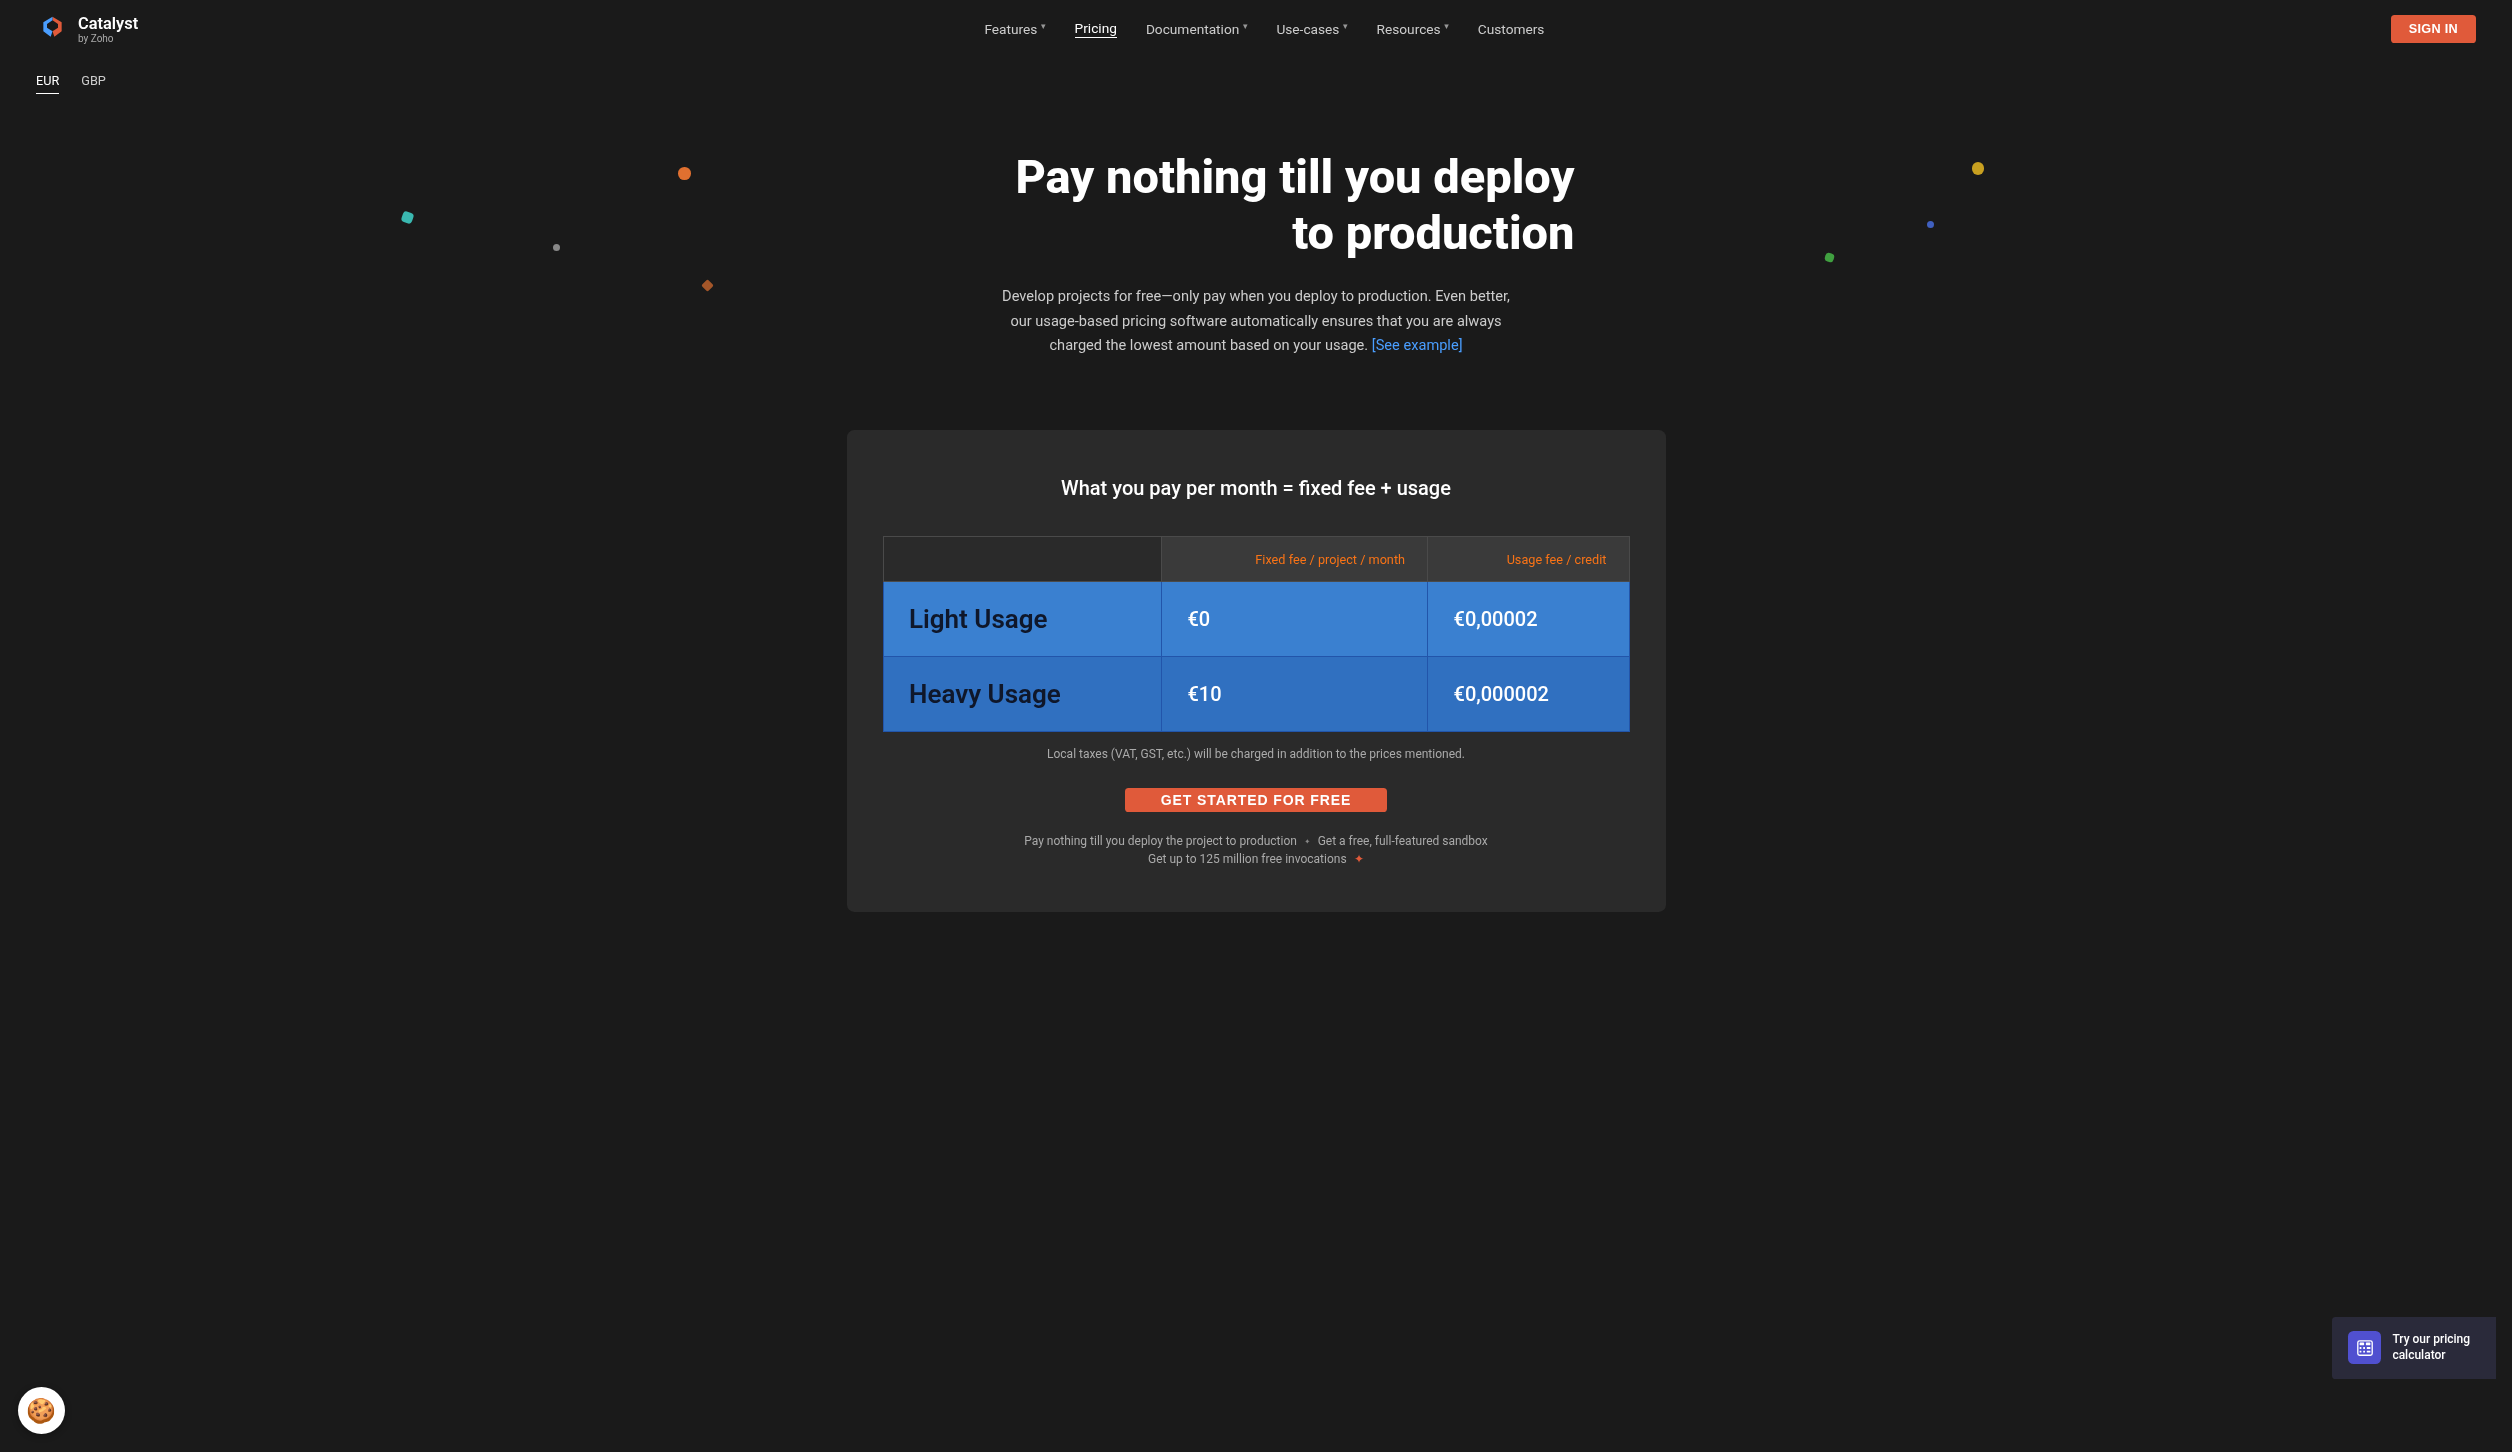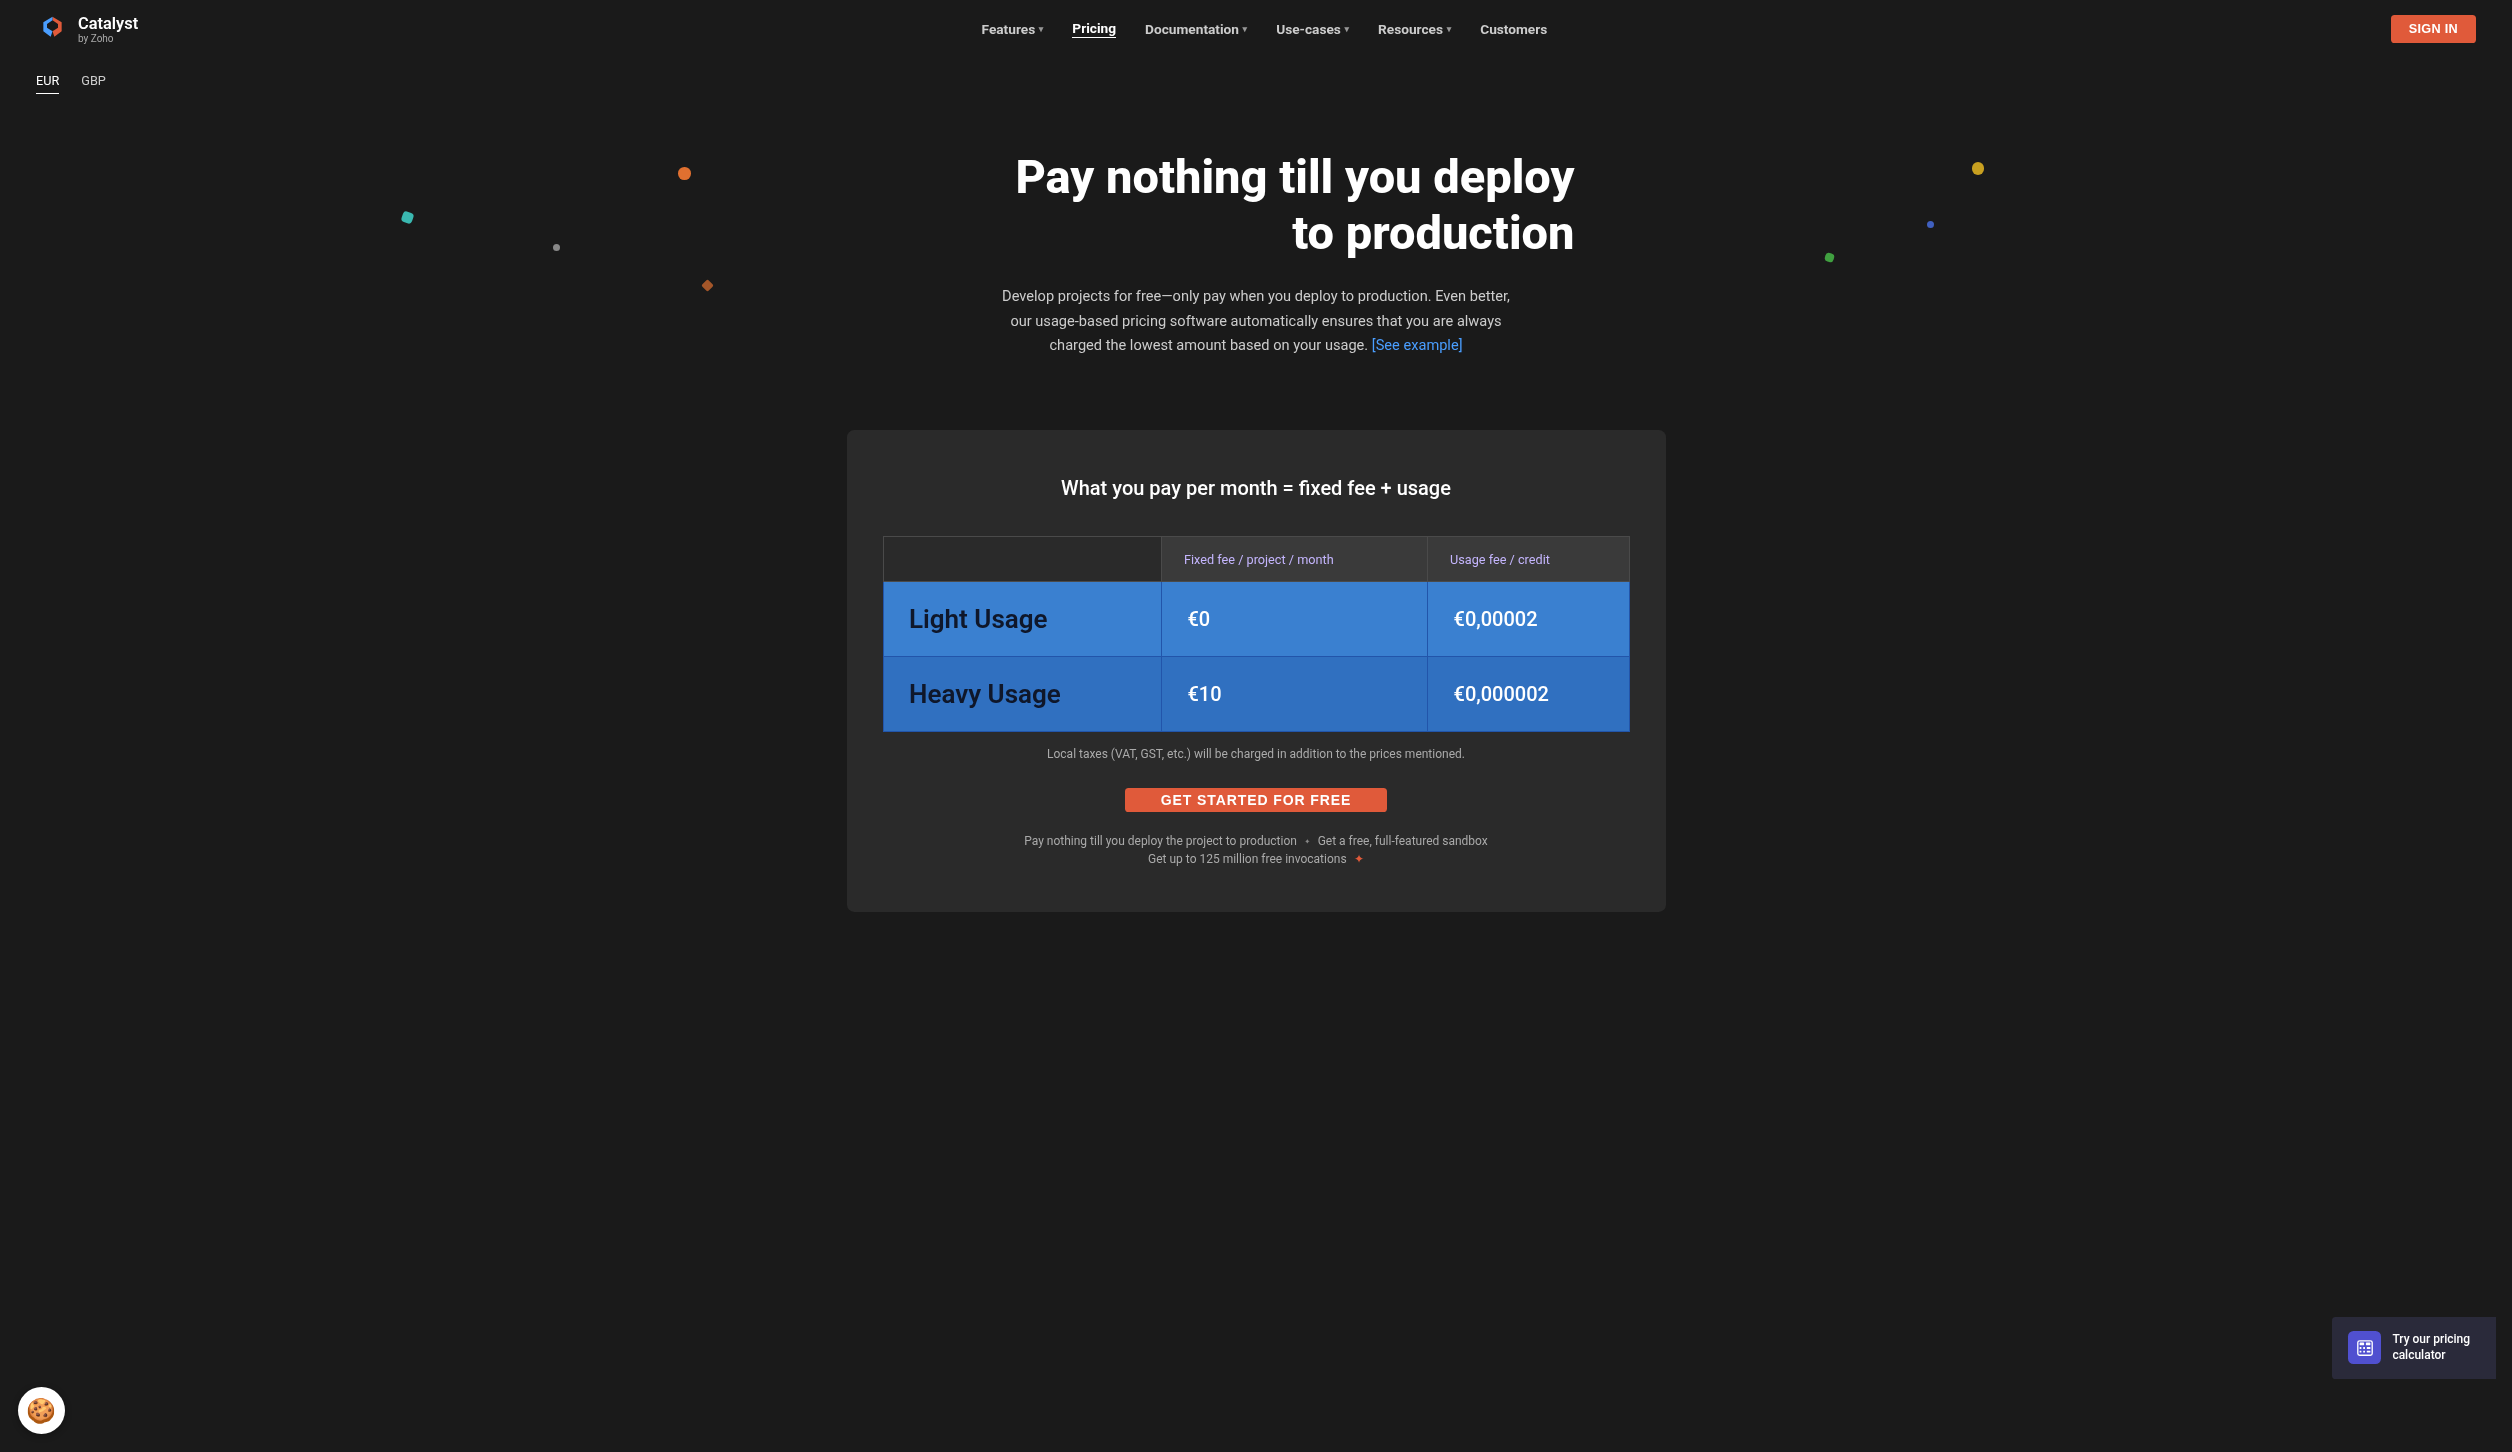"Features" .nav-links li a { align-items: center -> flex-start; font-weight: bold -> none }
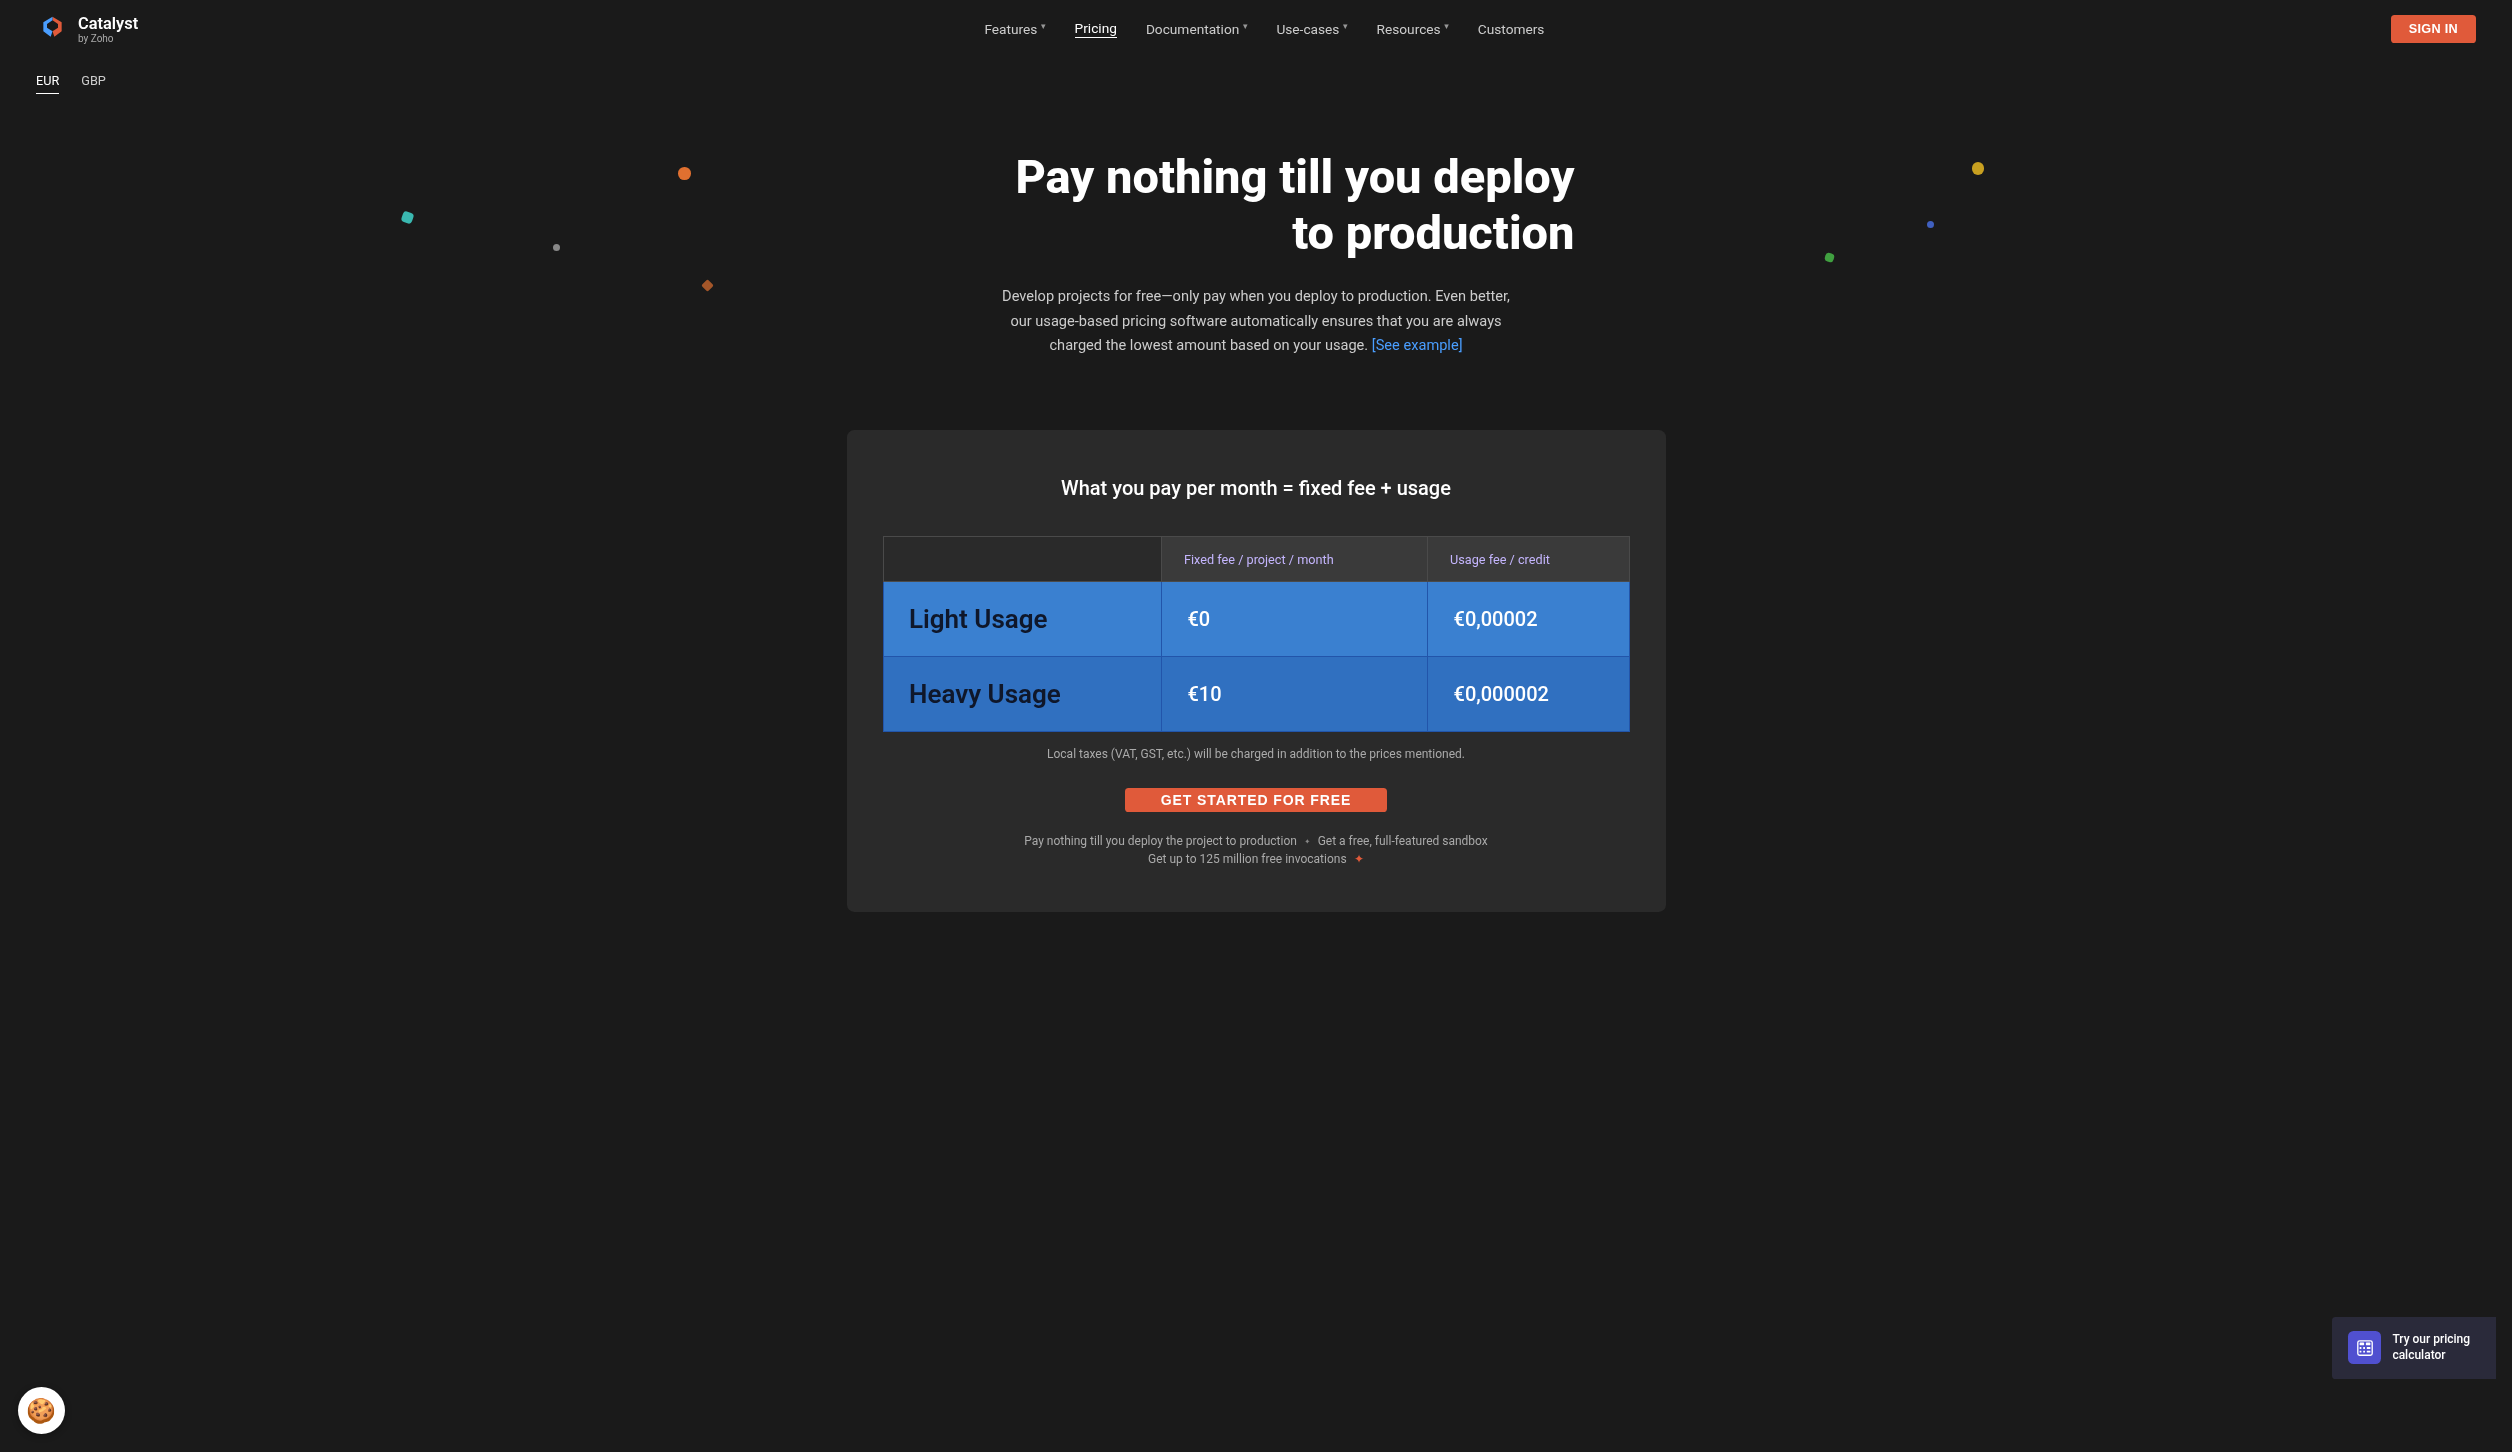"Fixed fee / project /" .pricing-table thead tr th { color: #c4b5fd -> #f97316; text-align: left -> right }
